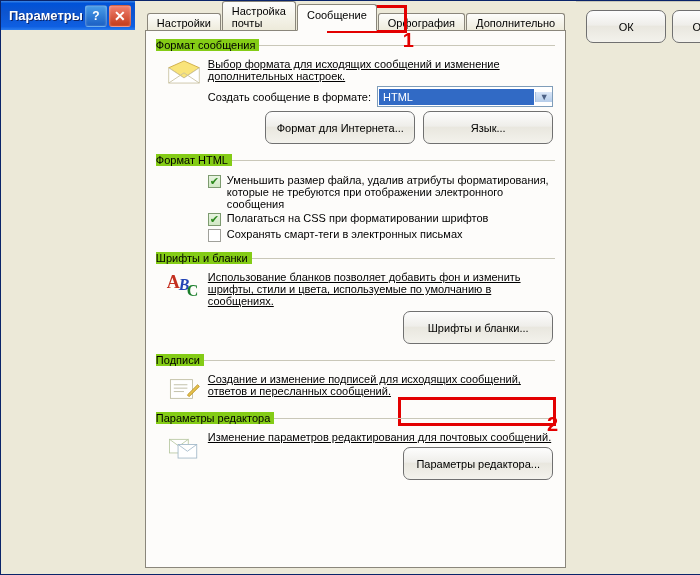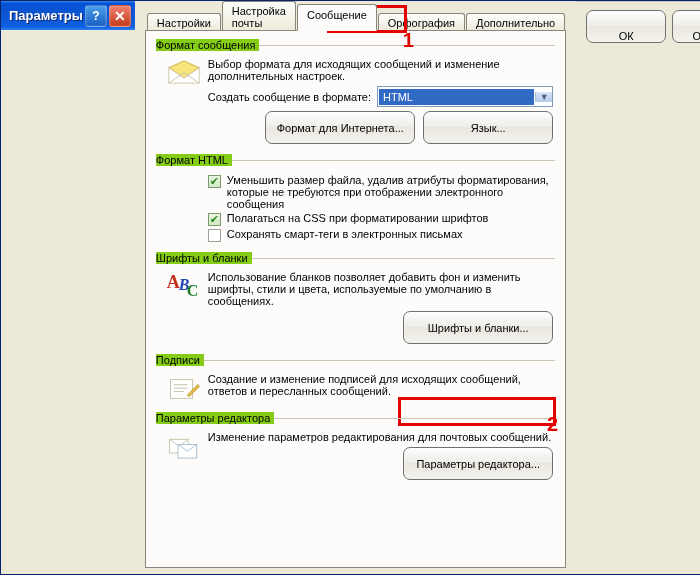"ОК" .bottom-bar .btn { align-items: flex-end -> none }
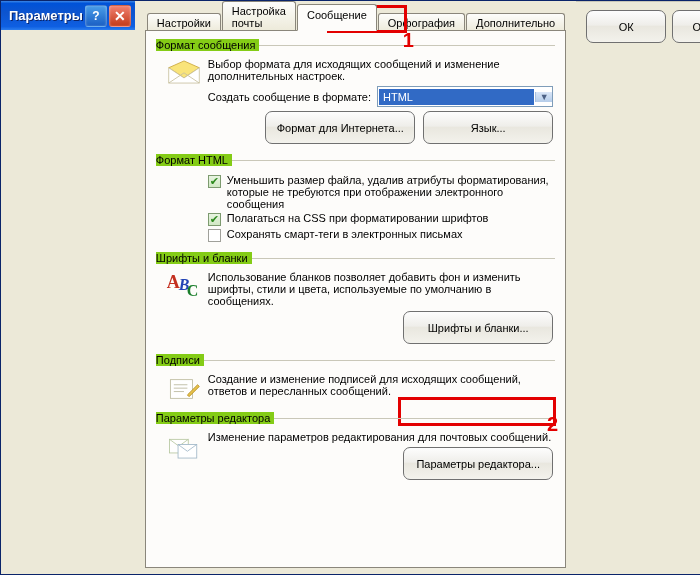"Выбор формата для исходящих сообщений" .desc { text-decoration: none -> underline }
